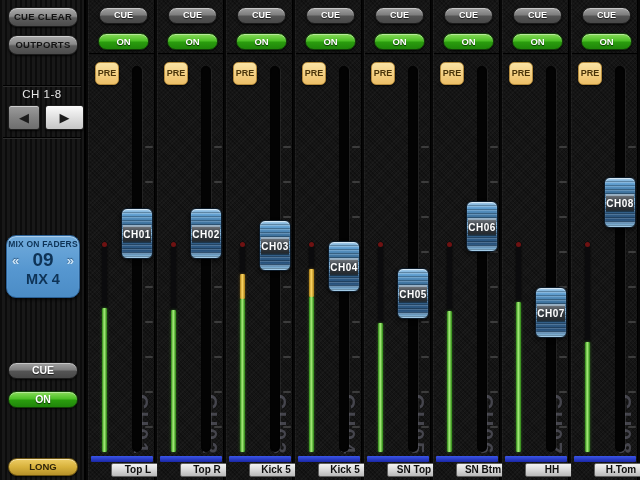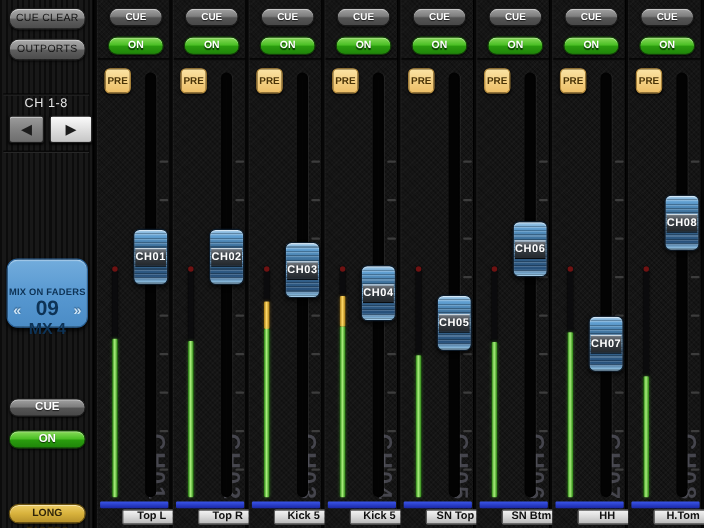"CUE CLEAR" .side-btn { font-weight: normal -> bold }
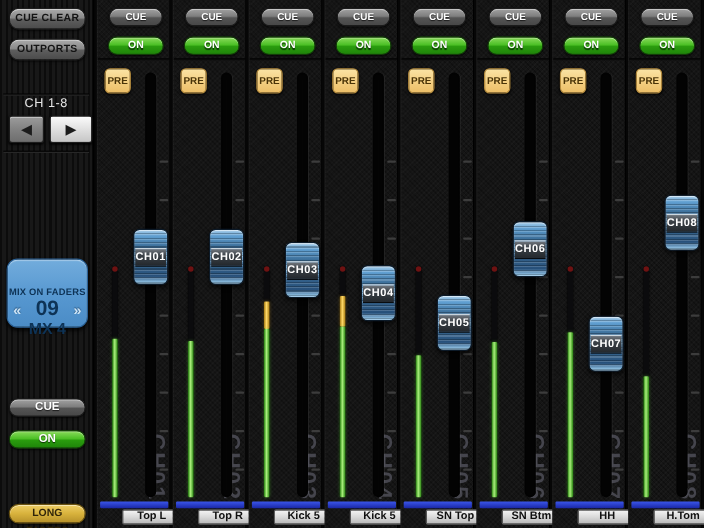"MIX ON FADERS" .mix-title { margin-top: 24px -> 3px }
